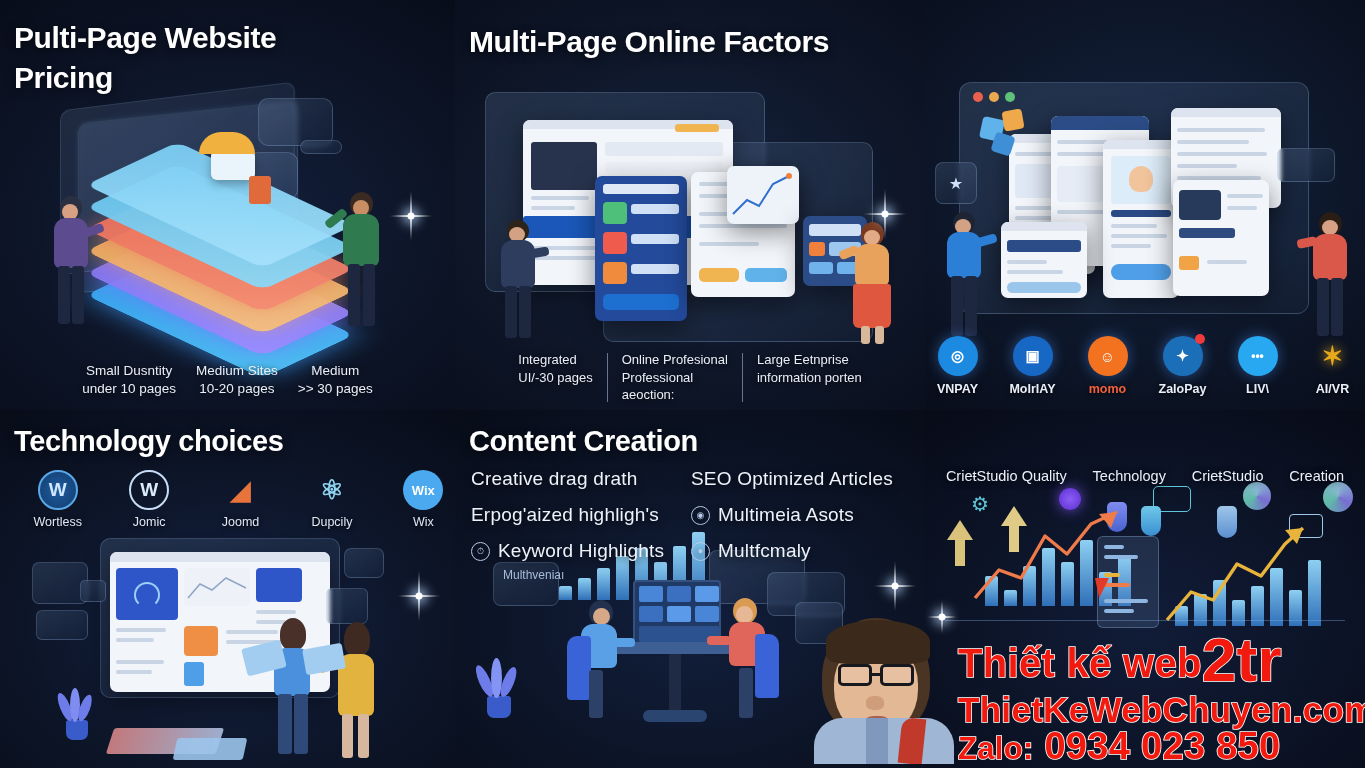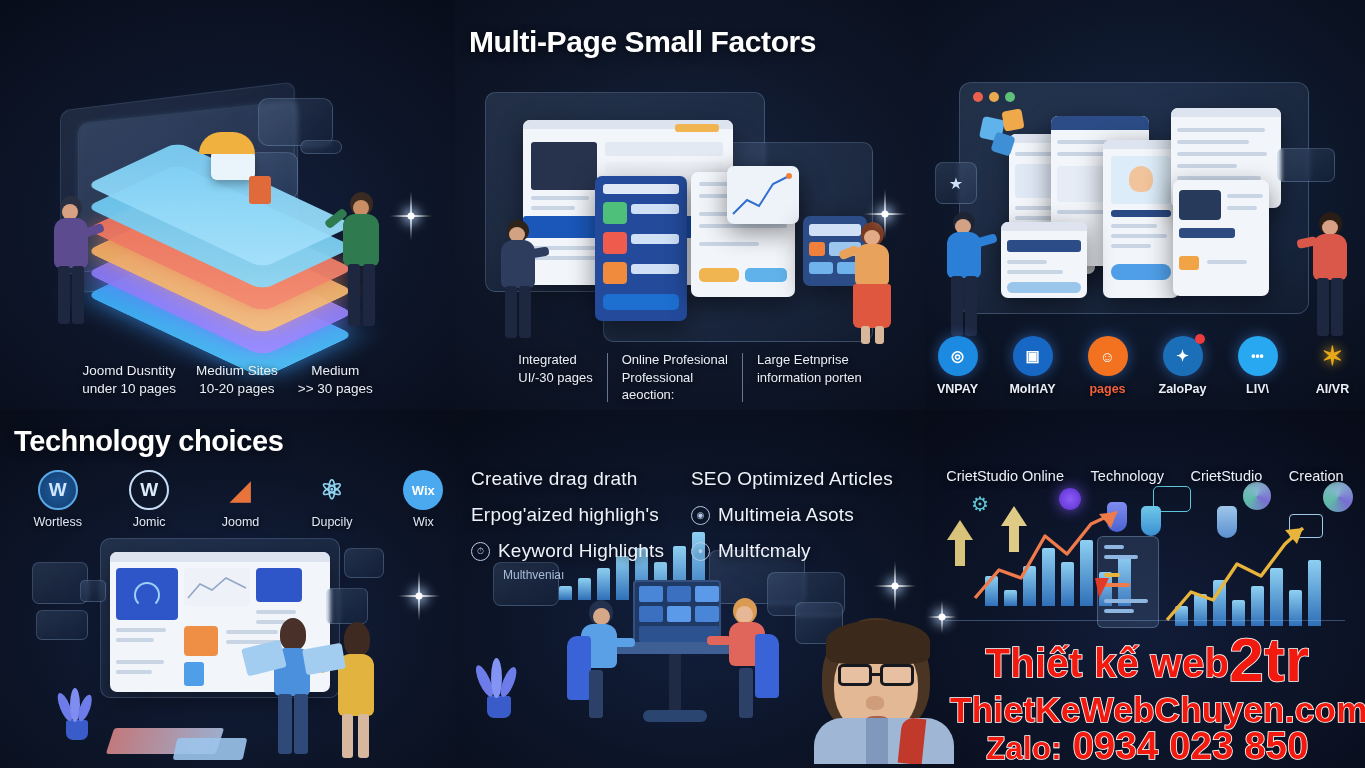"Pulti-Page Website" div.ptitle { html: none -> <div>Pulti-Page Website Pricing</div> }
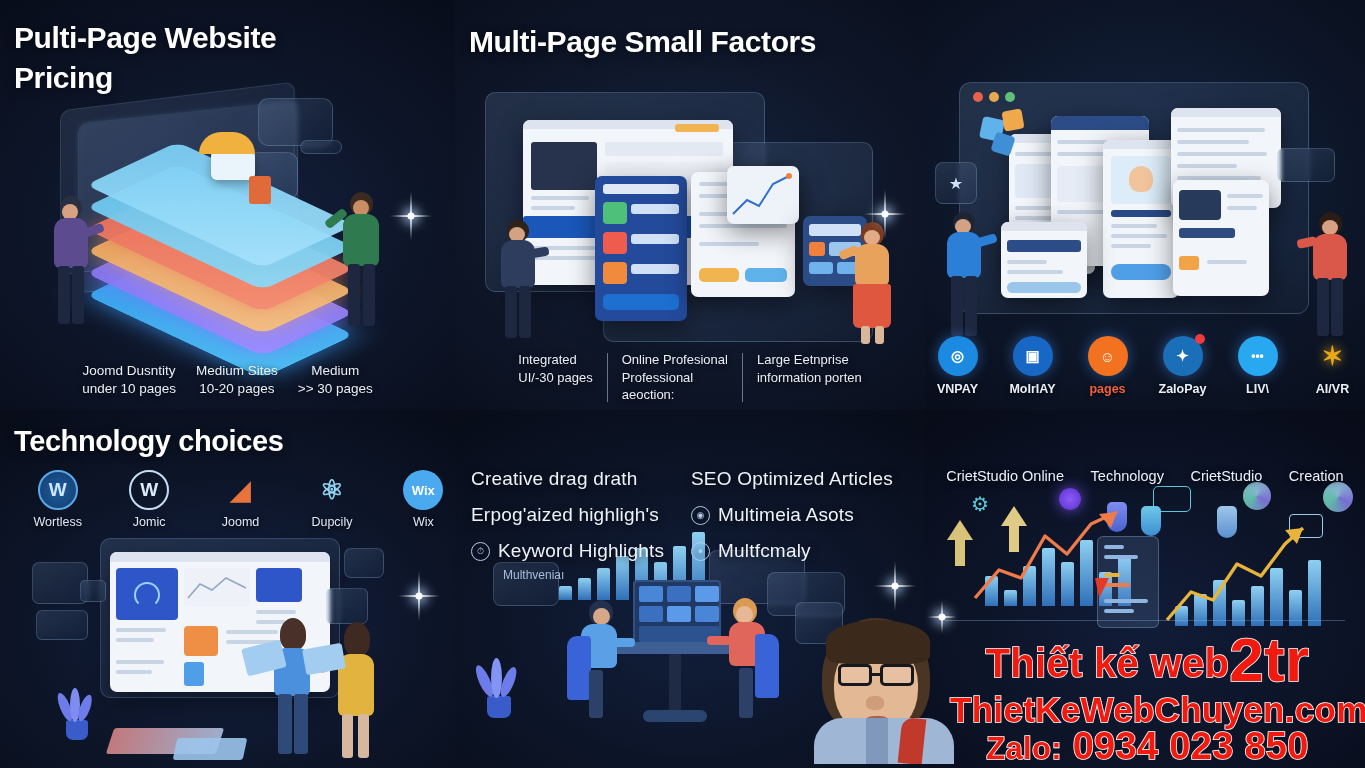"Multi-Page Small Factors" div.ptitle { text: Small -> Online }
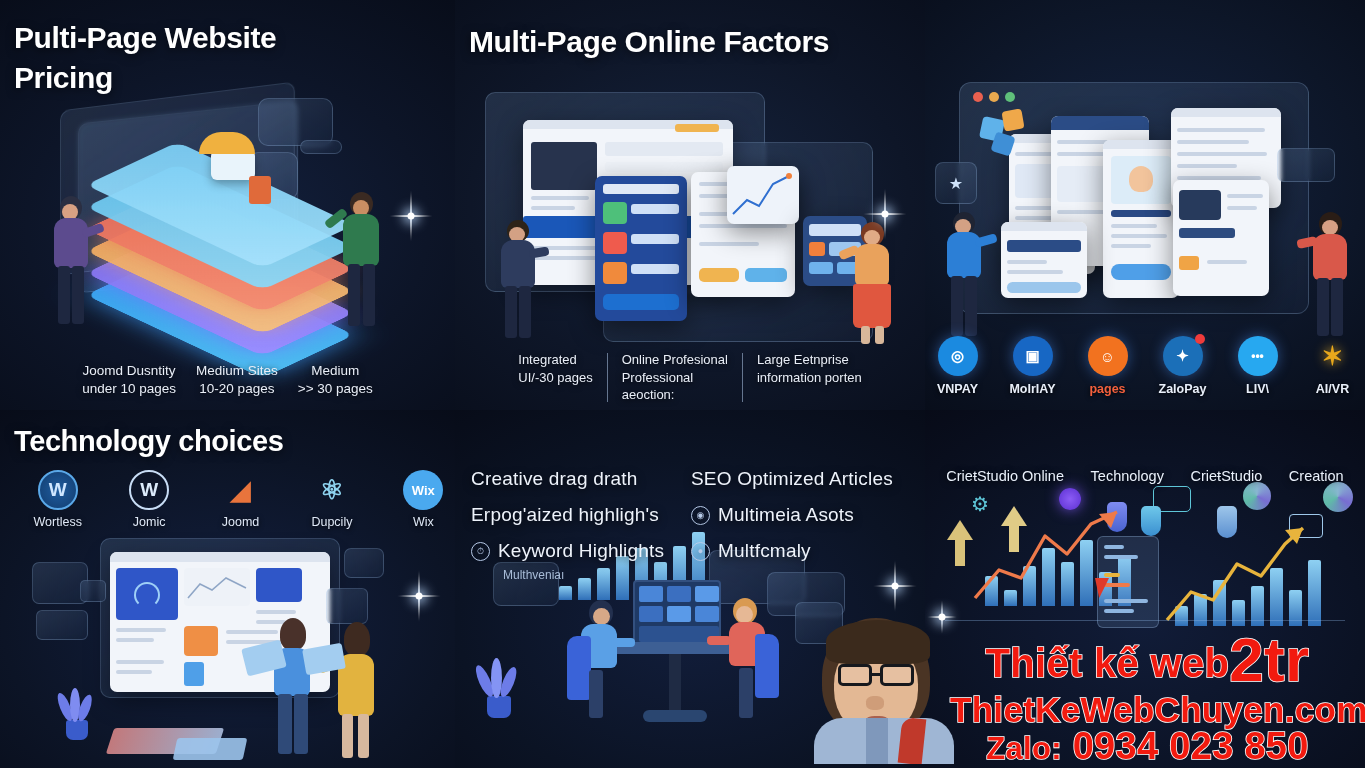"Joomd Dusntity" div.c1 { text: Joomd -> Small }
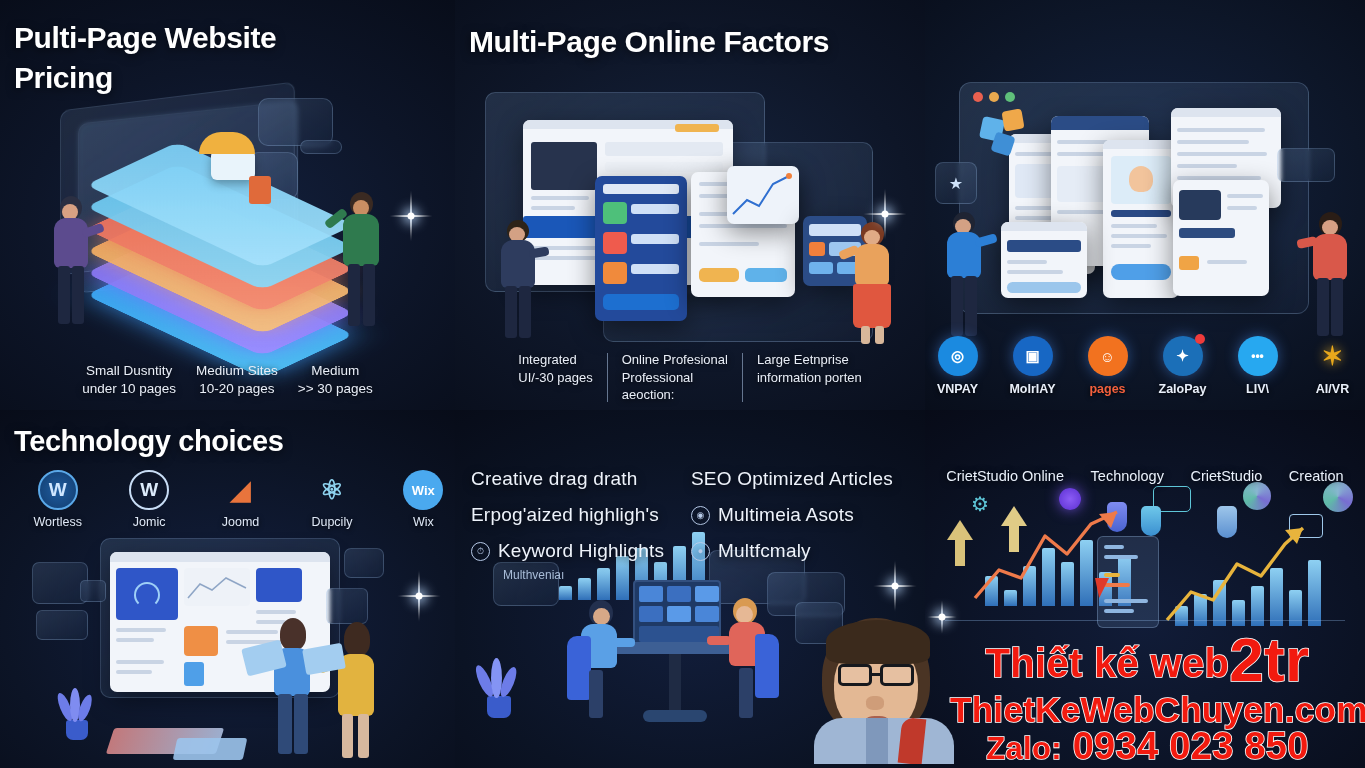"pages" div.lab { text: pages -> momo }
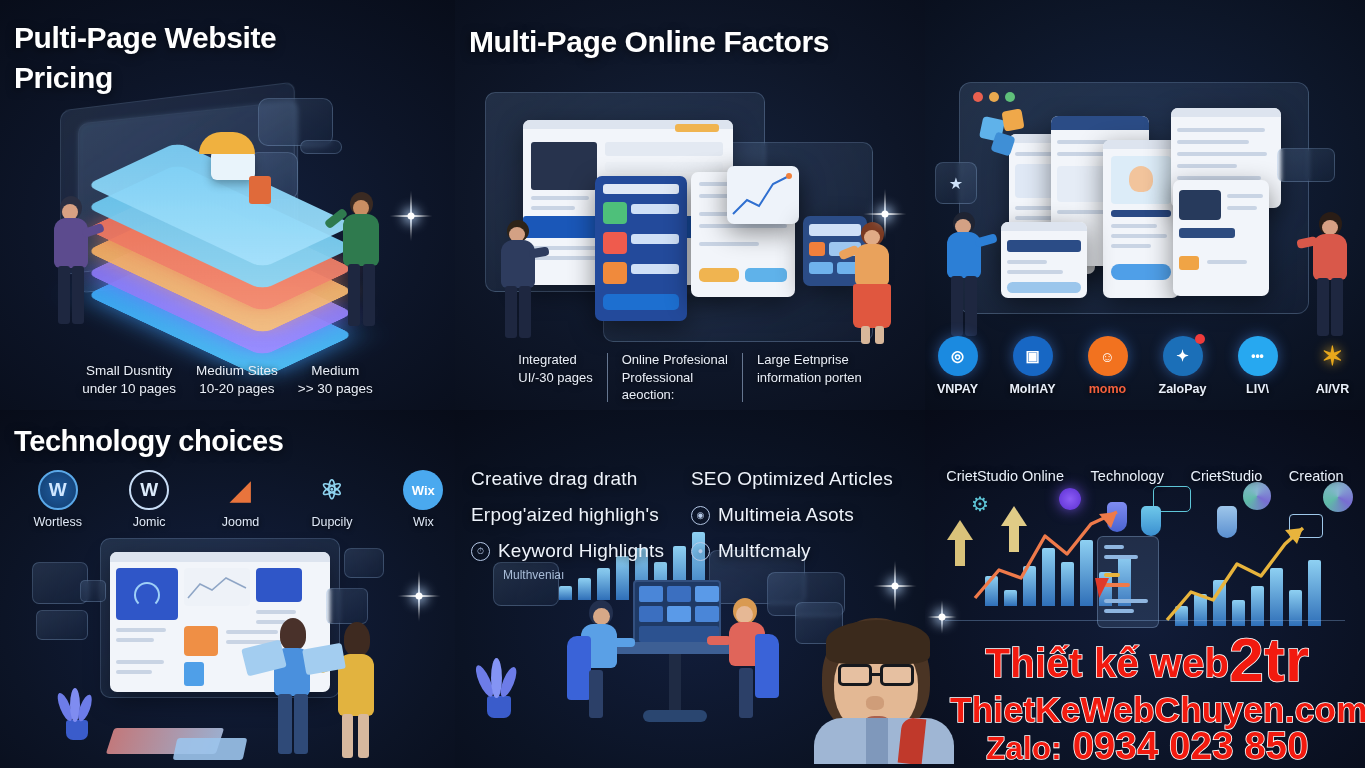"Content Creation" div.ptitle { html: none -> <div>Content Creation</div> }
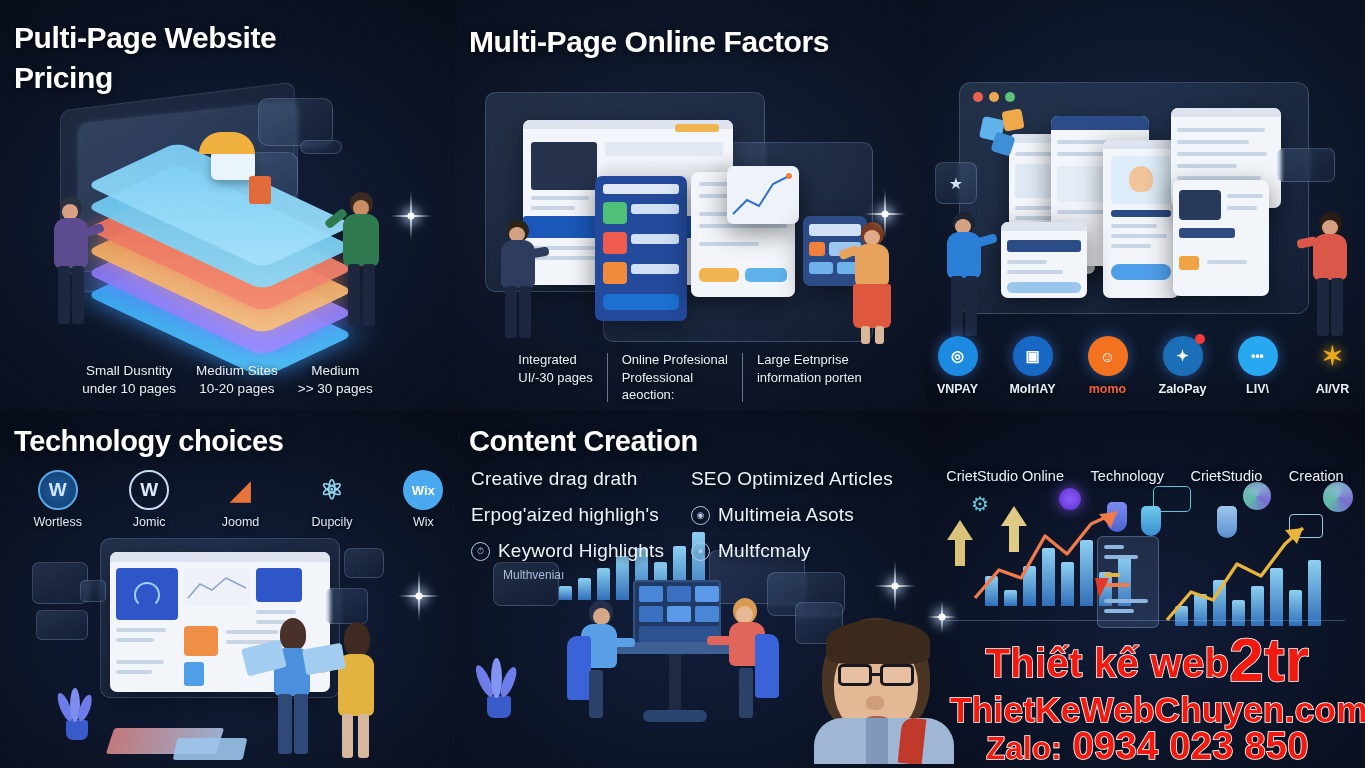"CrieŧStudio Online" div.mlab { text: Online -> Quality }
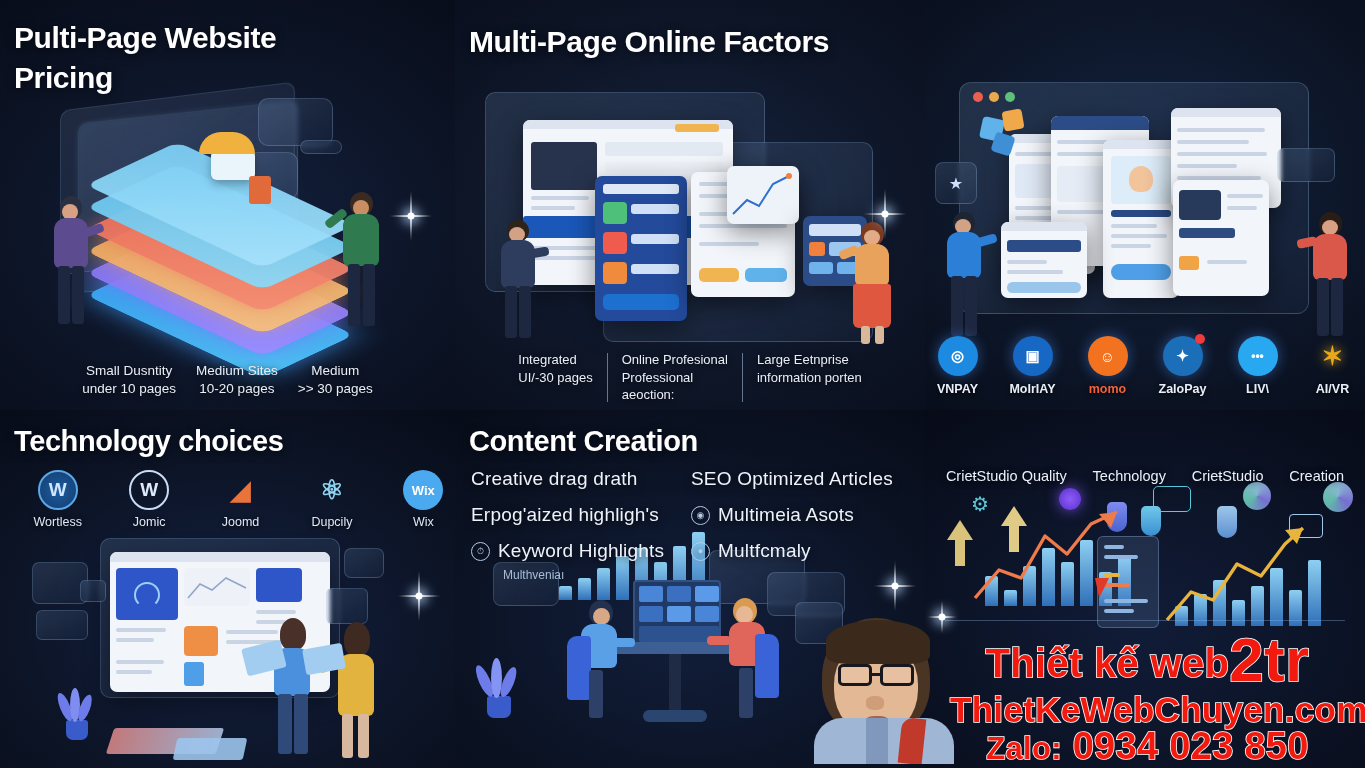"Thiết kế web2tr" .wm-lines { right: 20px -> 12px; text-align: center -> left }
